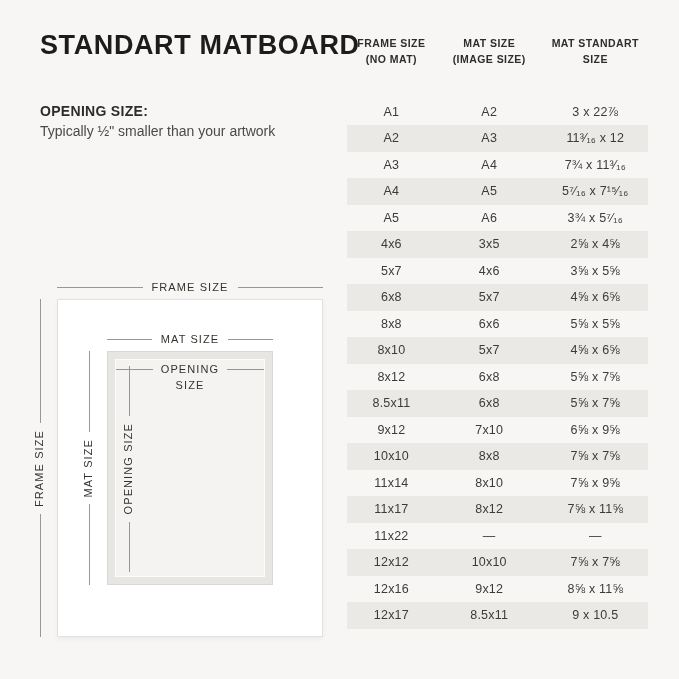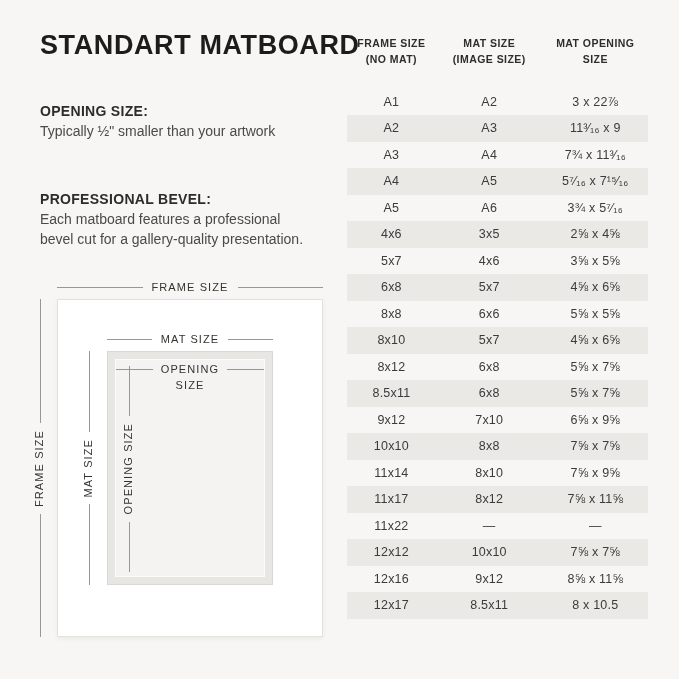"MAT OPENING" span { text: OPENING -> STANDART }
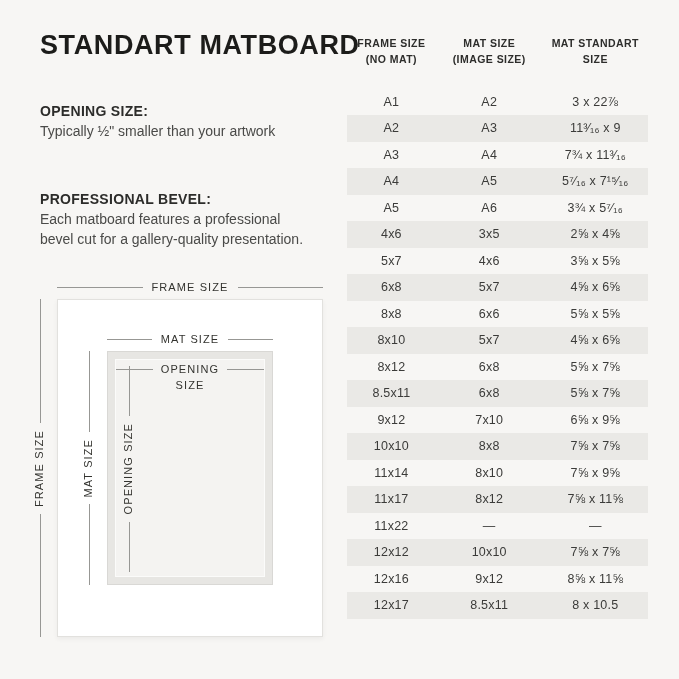"A1" .tbody { margin-top: 21px -> 31px }
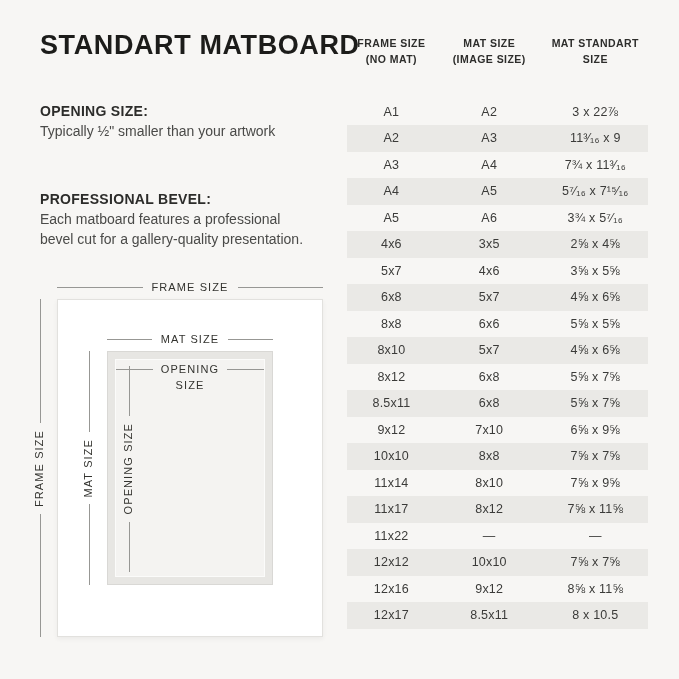"11³⁄₁₆ x 9" span.tcell { text: 9 -> 12 }
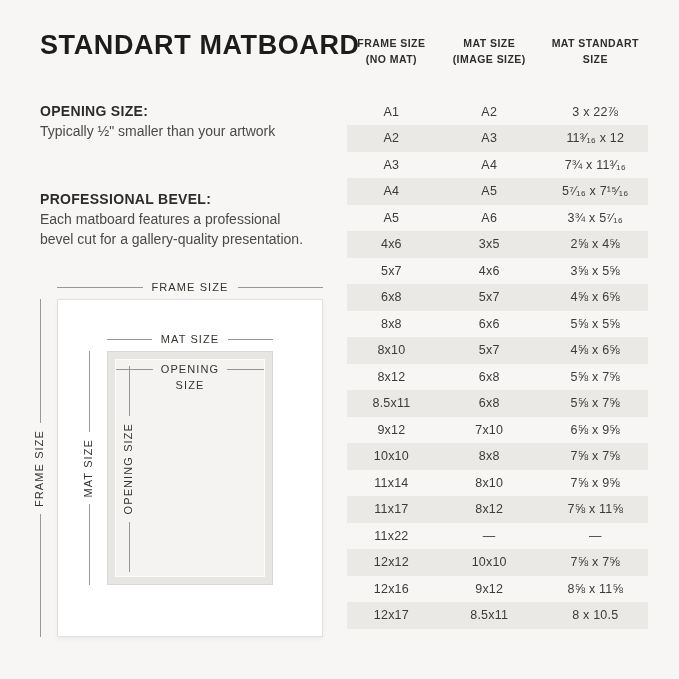"PROFESSIONAL BEVEL:" div.info { html: <div> <h3>PROFESSIONAL BEVEL:</h3> <p> <span>Each matboard features a professional</span> <span>bevel cut for a gallery-quality presentation.</span> </p> </div> -> none }
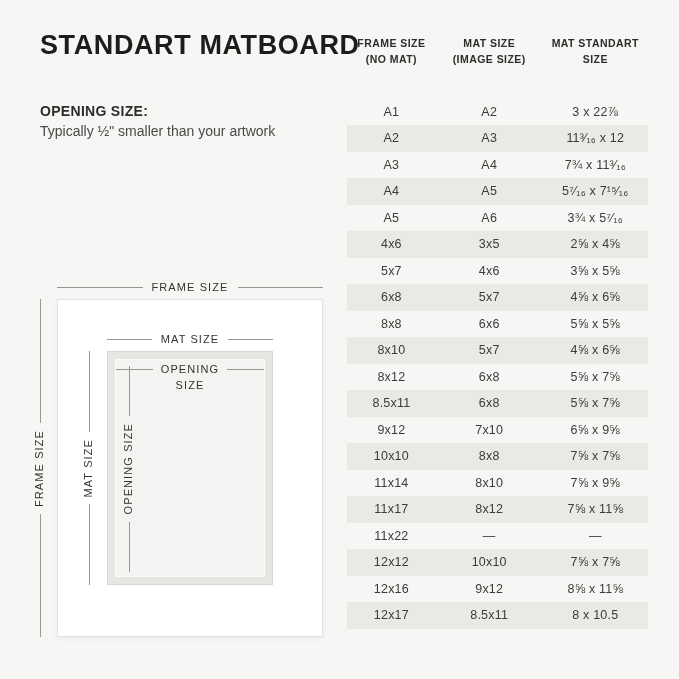"8 x 10.5" span.tcell { text: 8 -> 9 }
